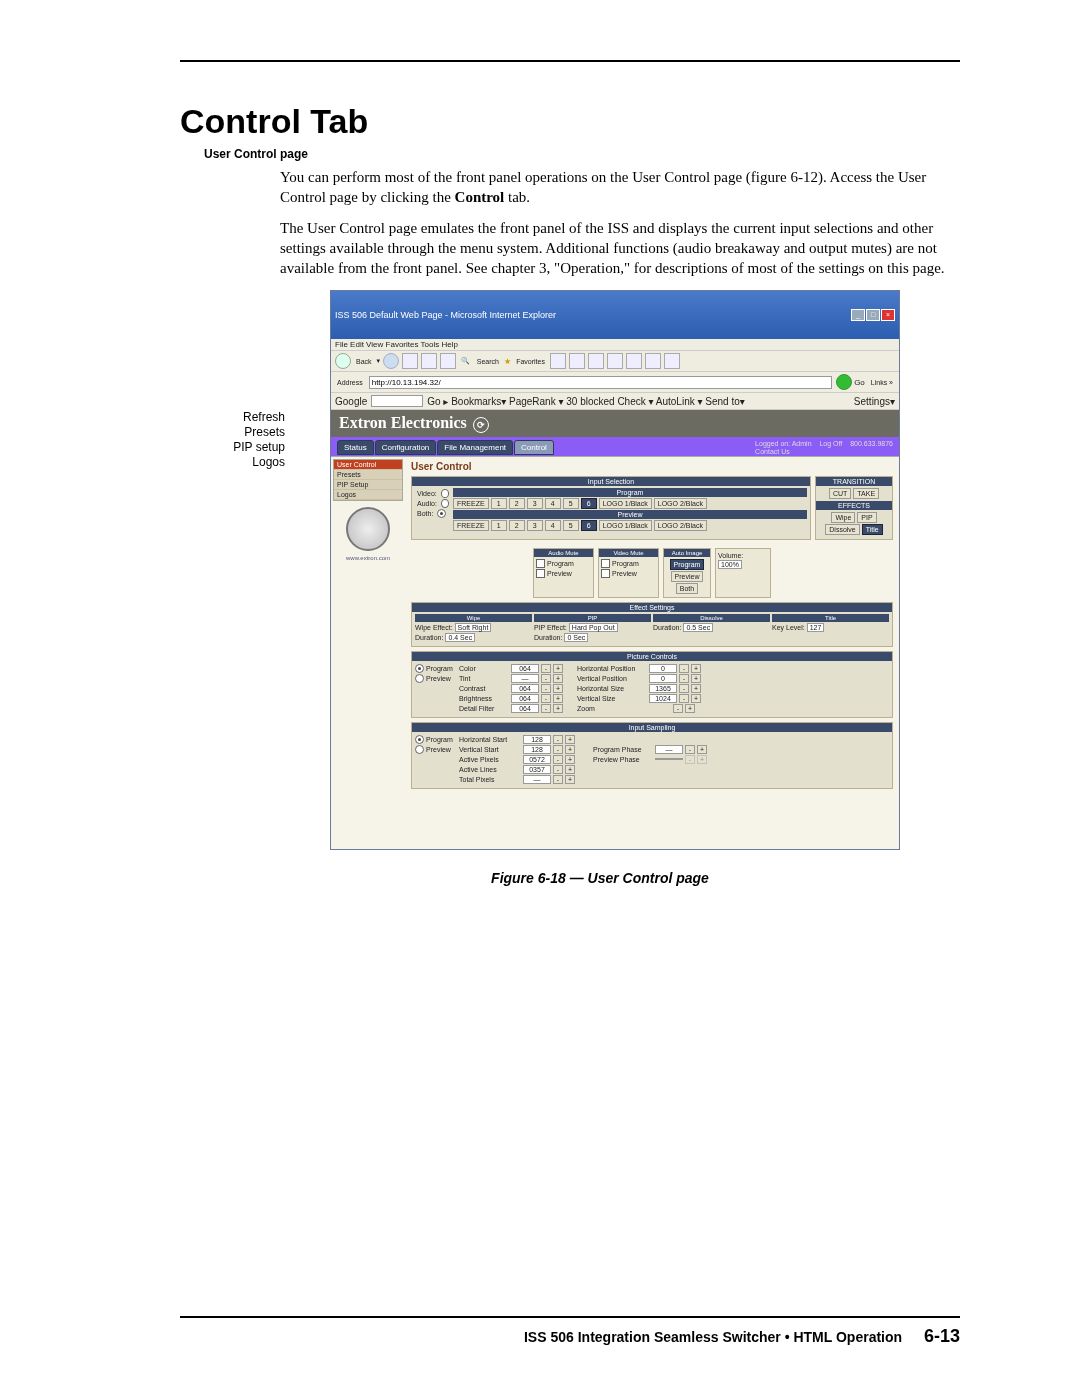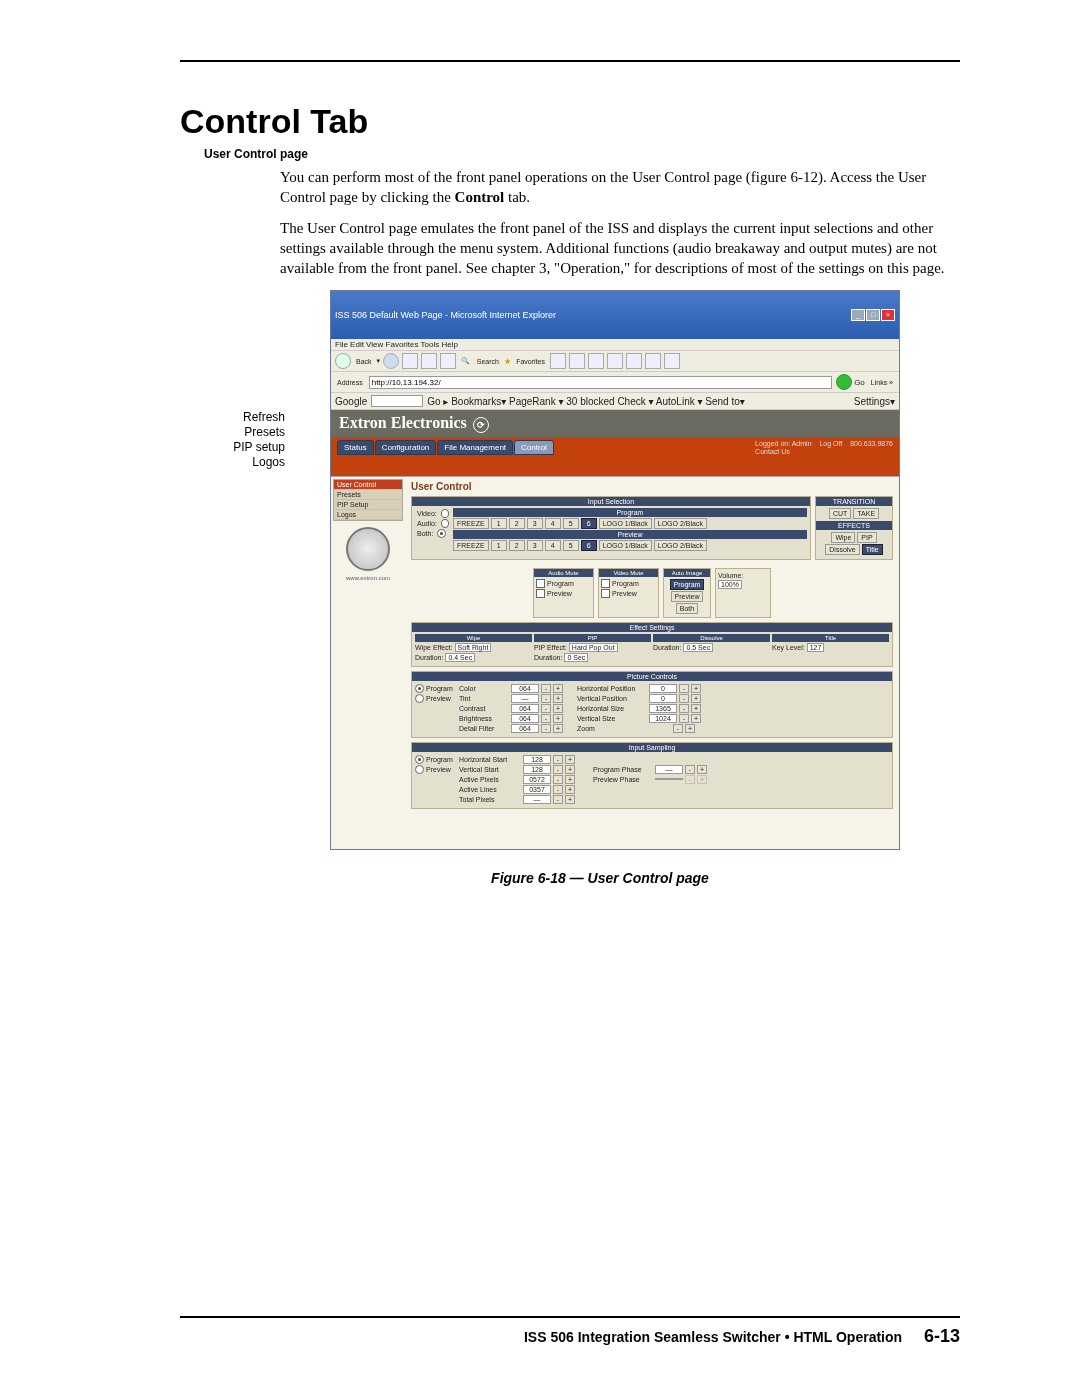"Status Configuration File Management" .subbanner { background: #c2410c -> #8b5cf6; padding: 2px 6px 20px -> 2px 6px 0 }
